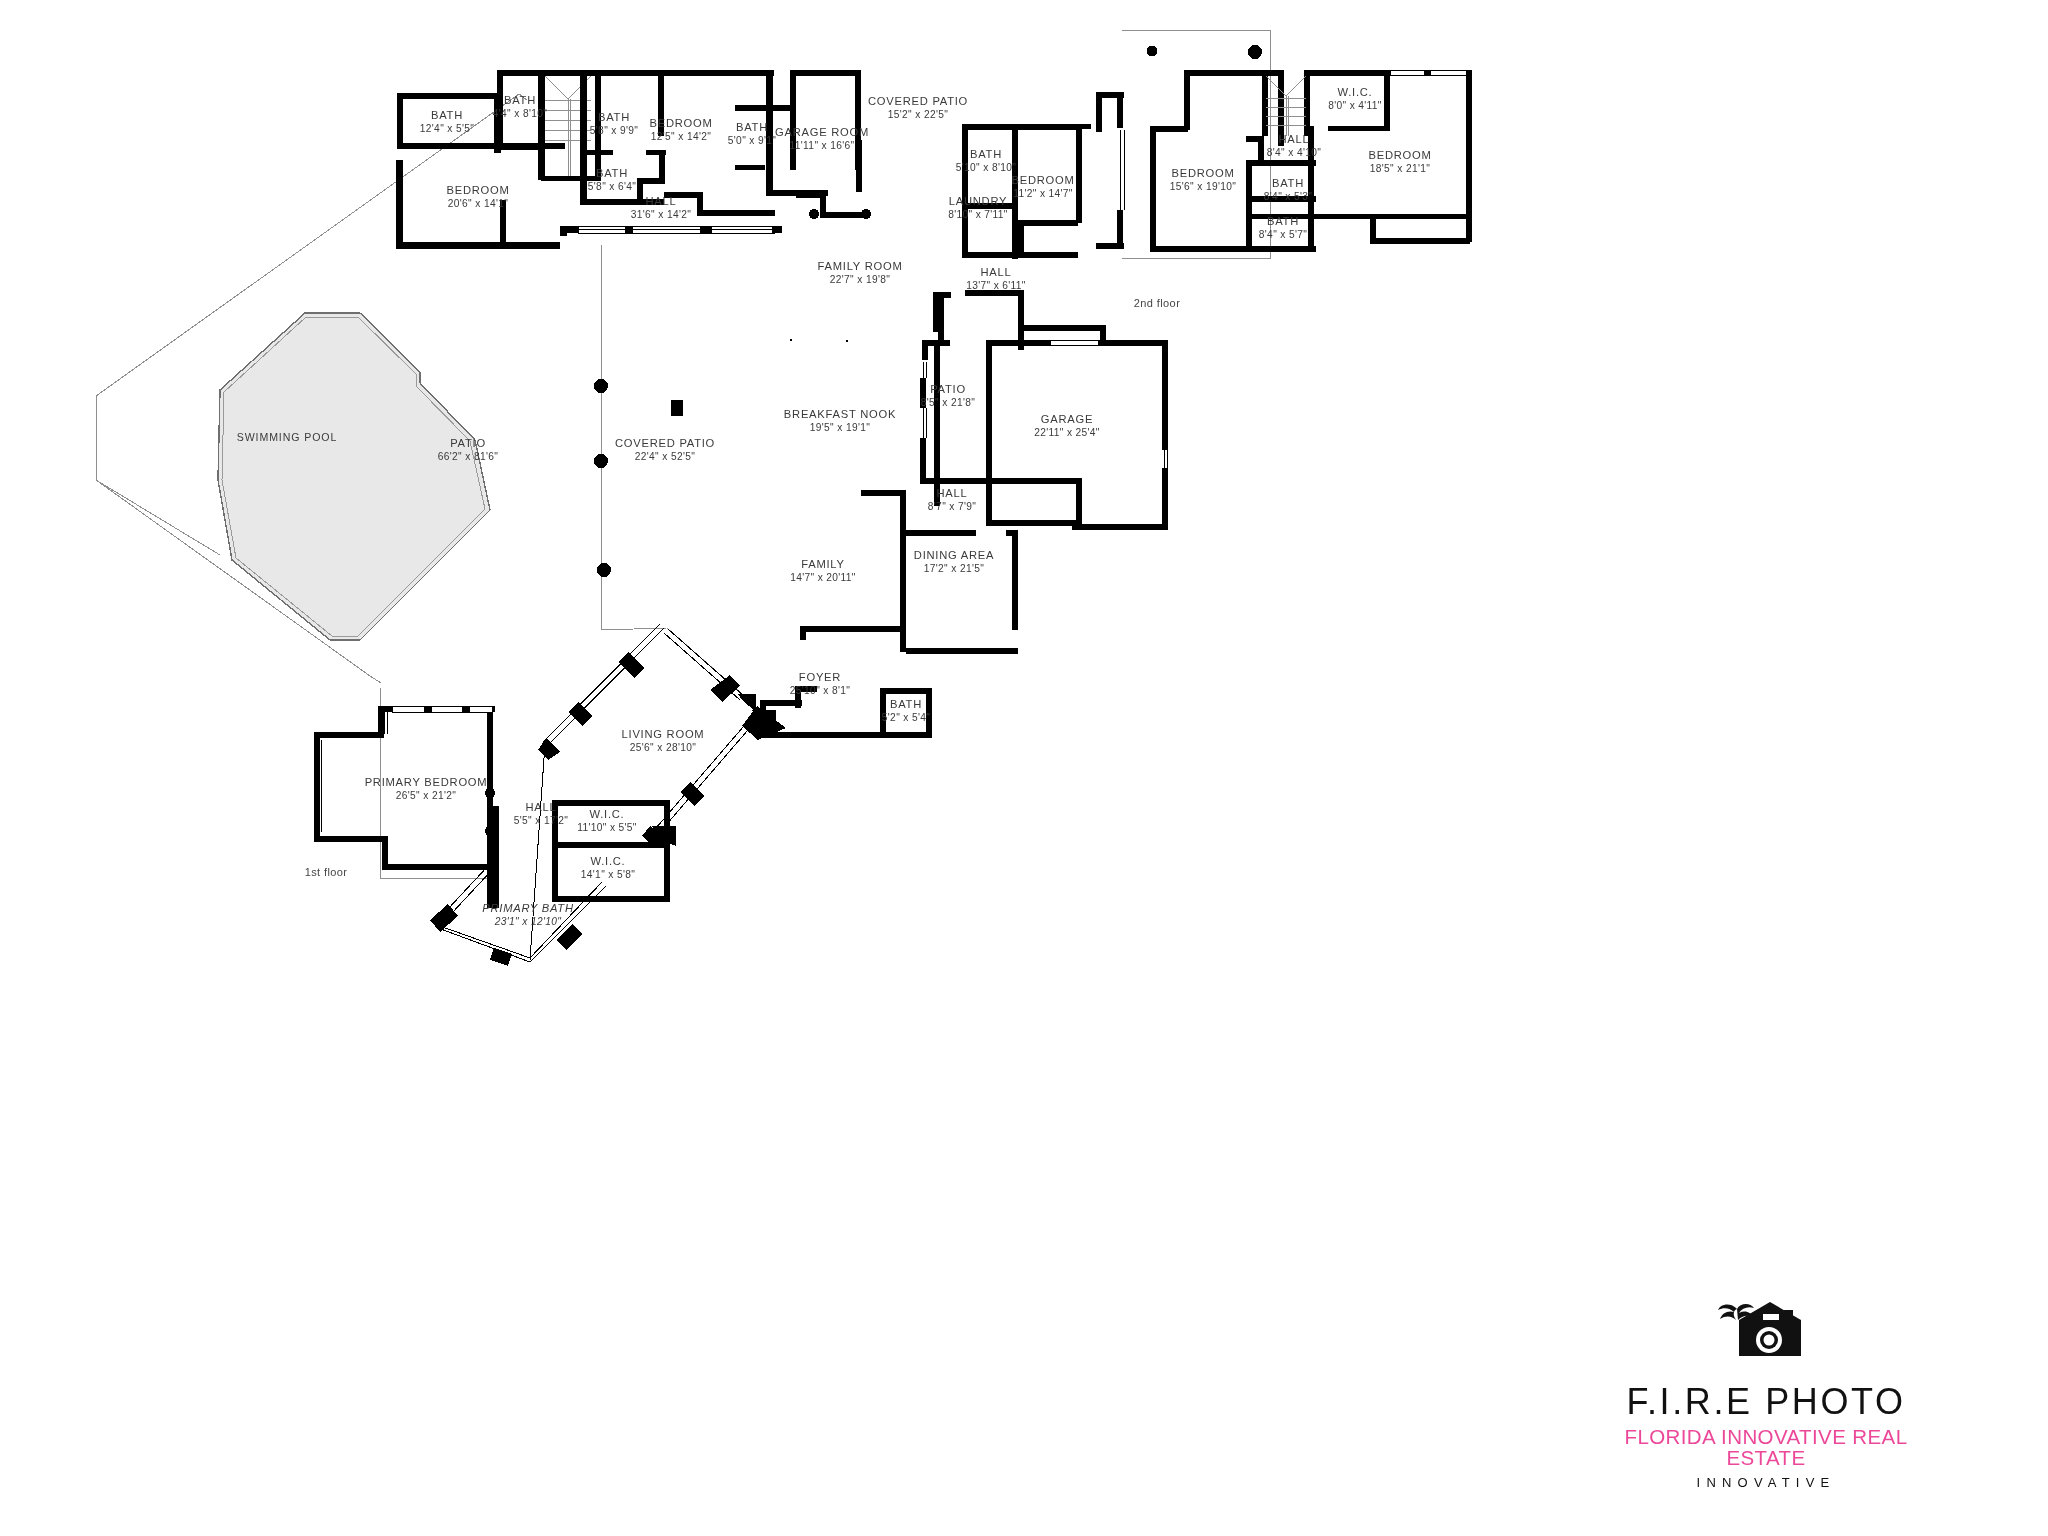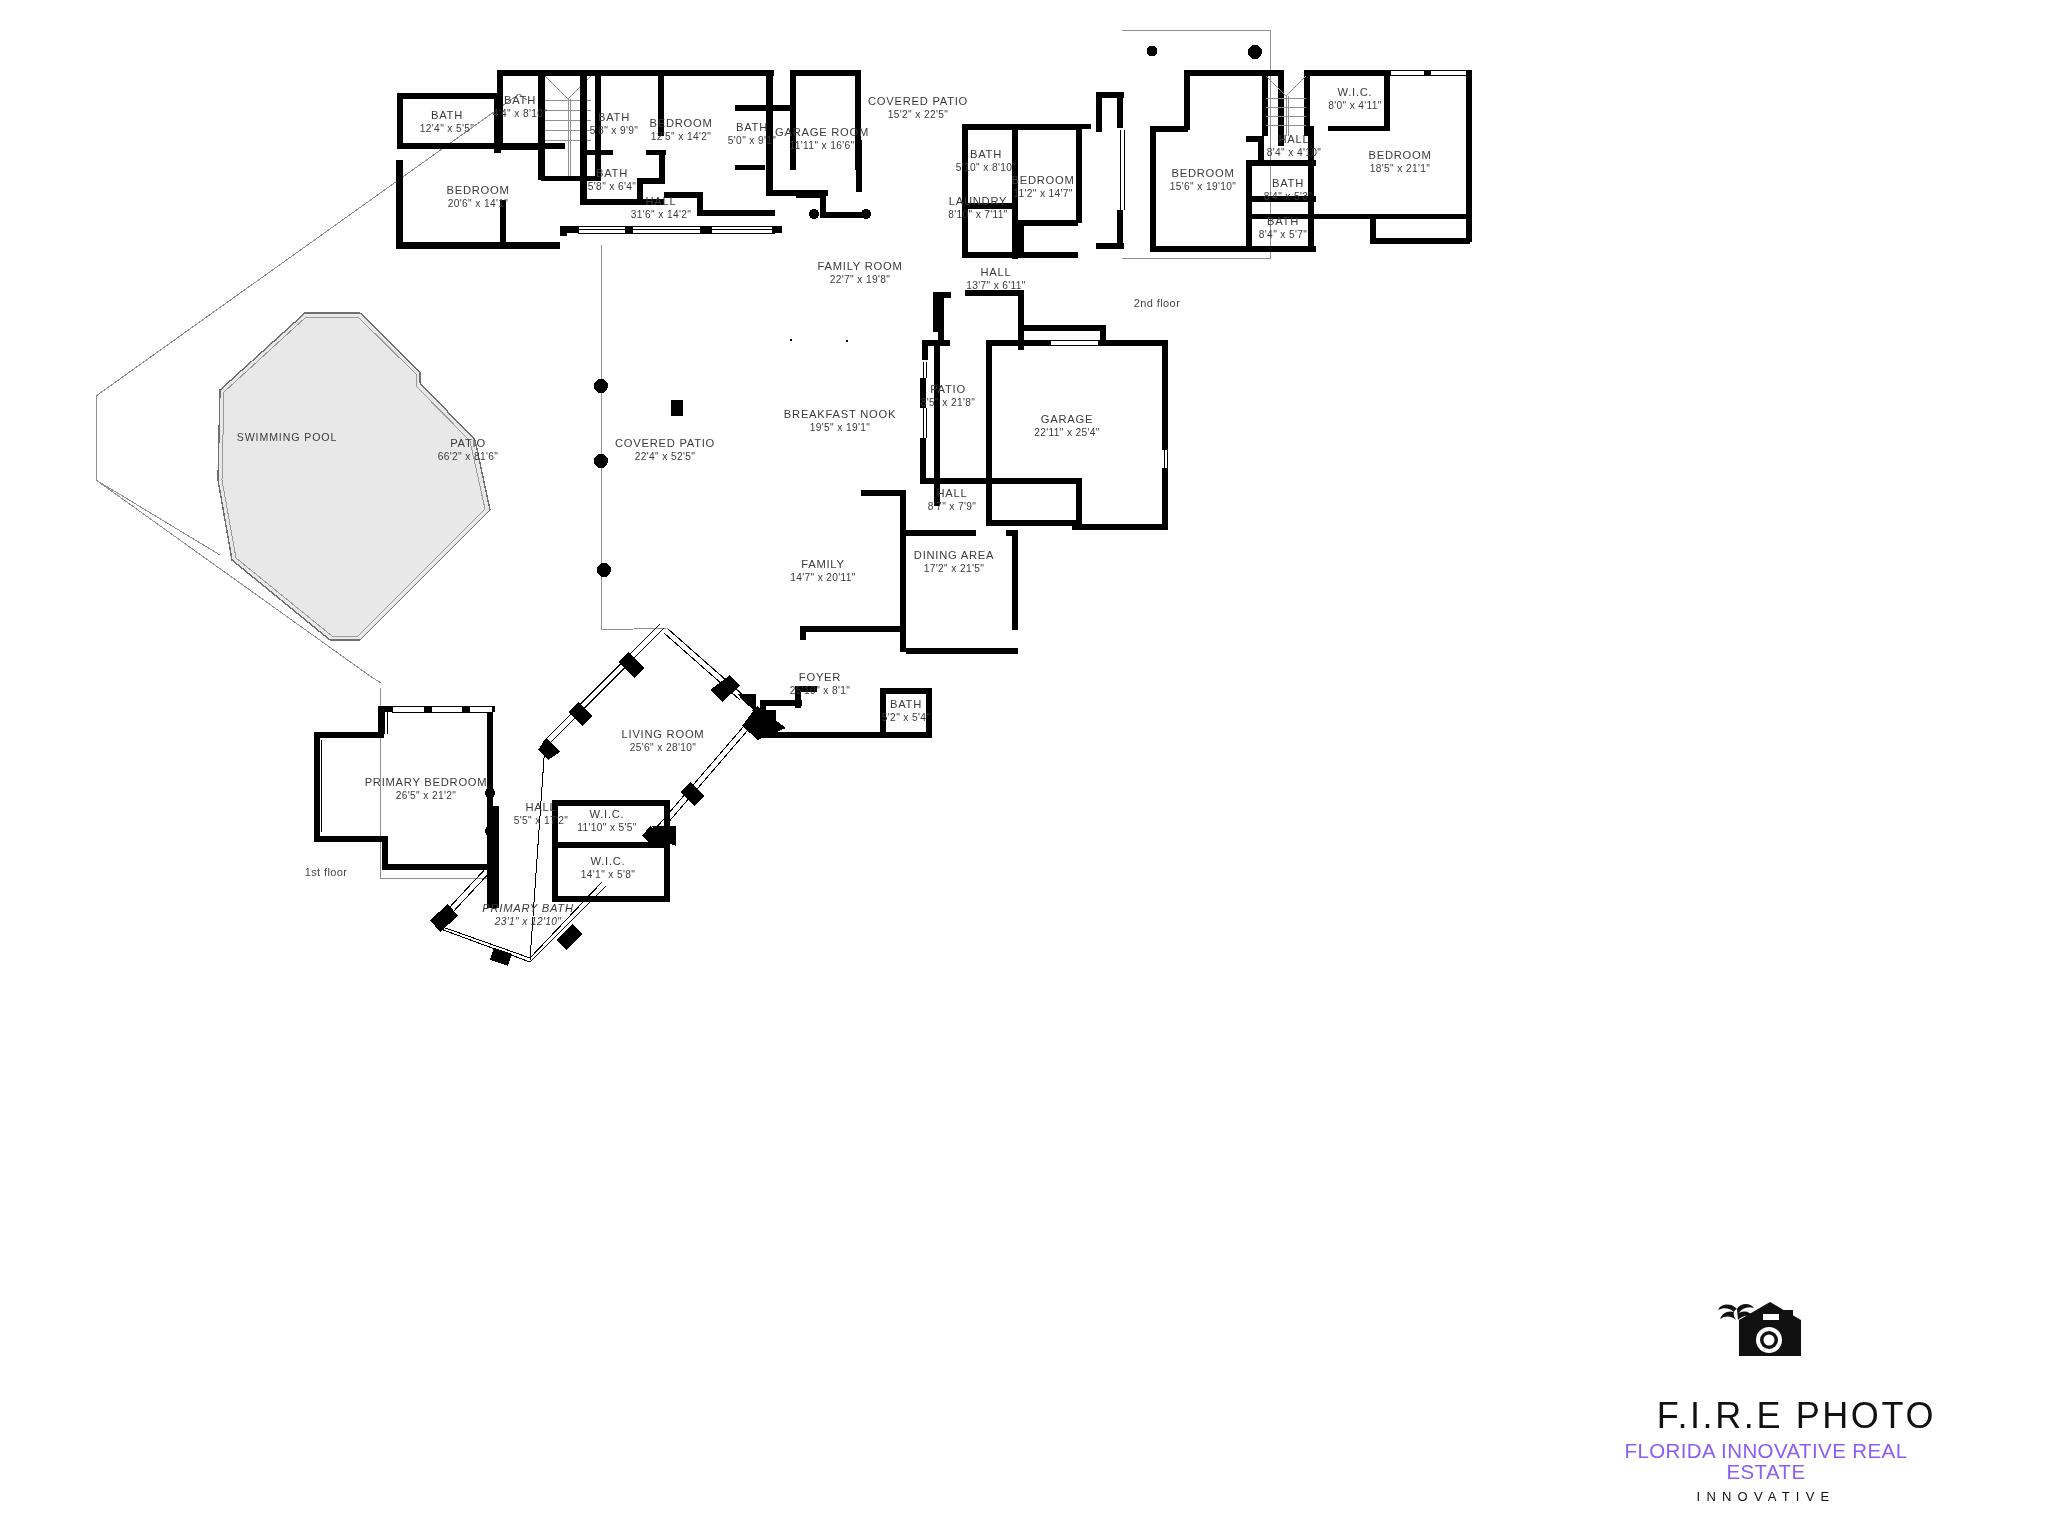"F.I.R.E PHOTO" #logo .t1 { margin-top: 20px -> 6px; text-align: right -> none }
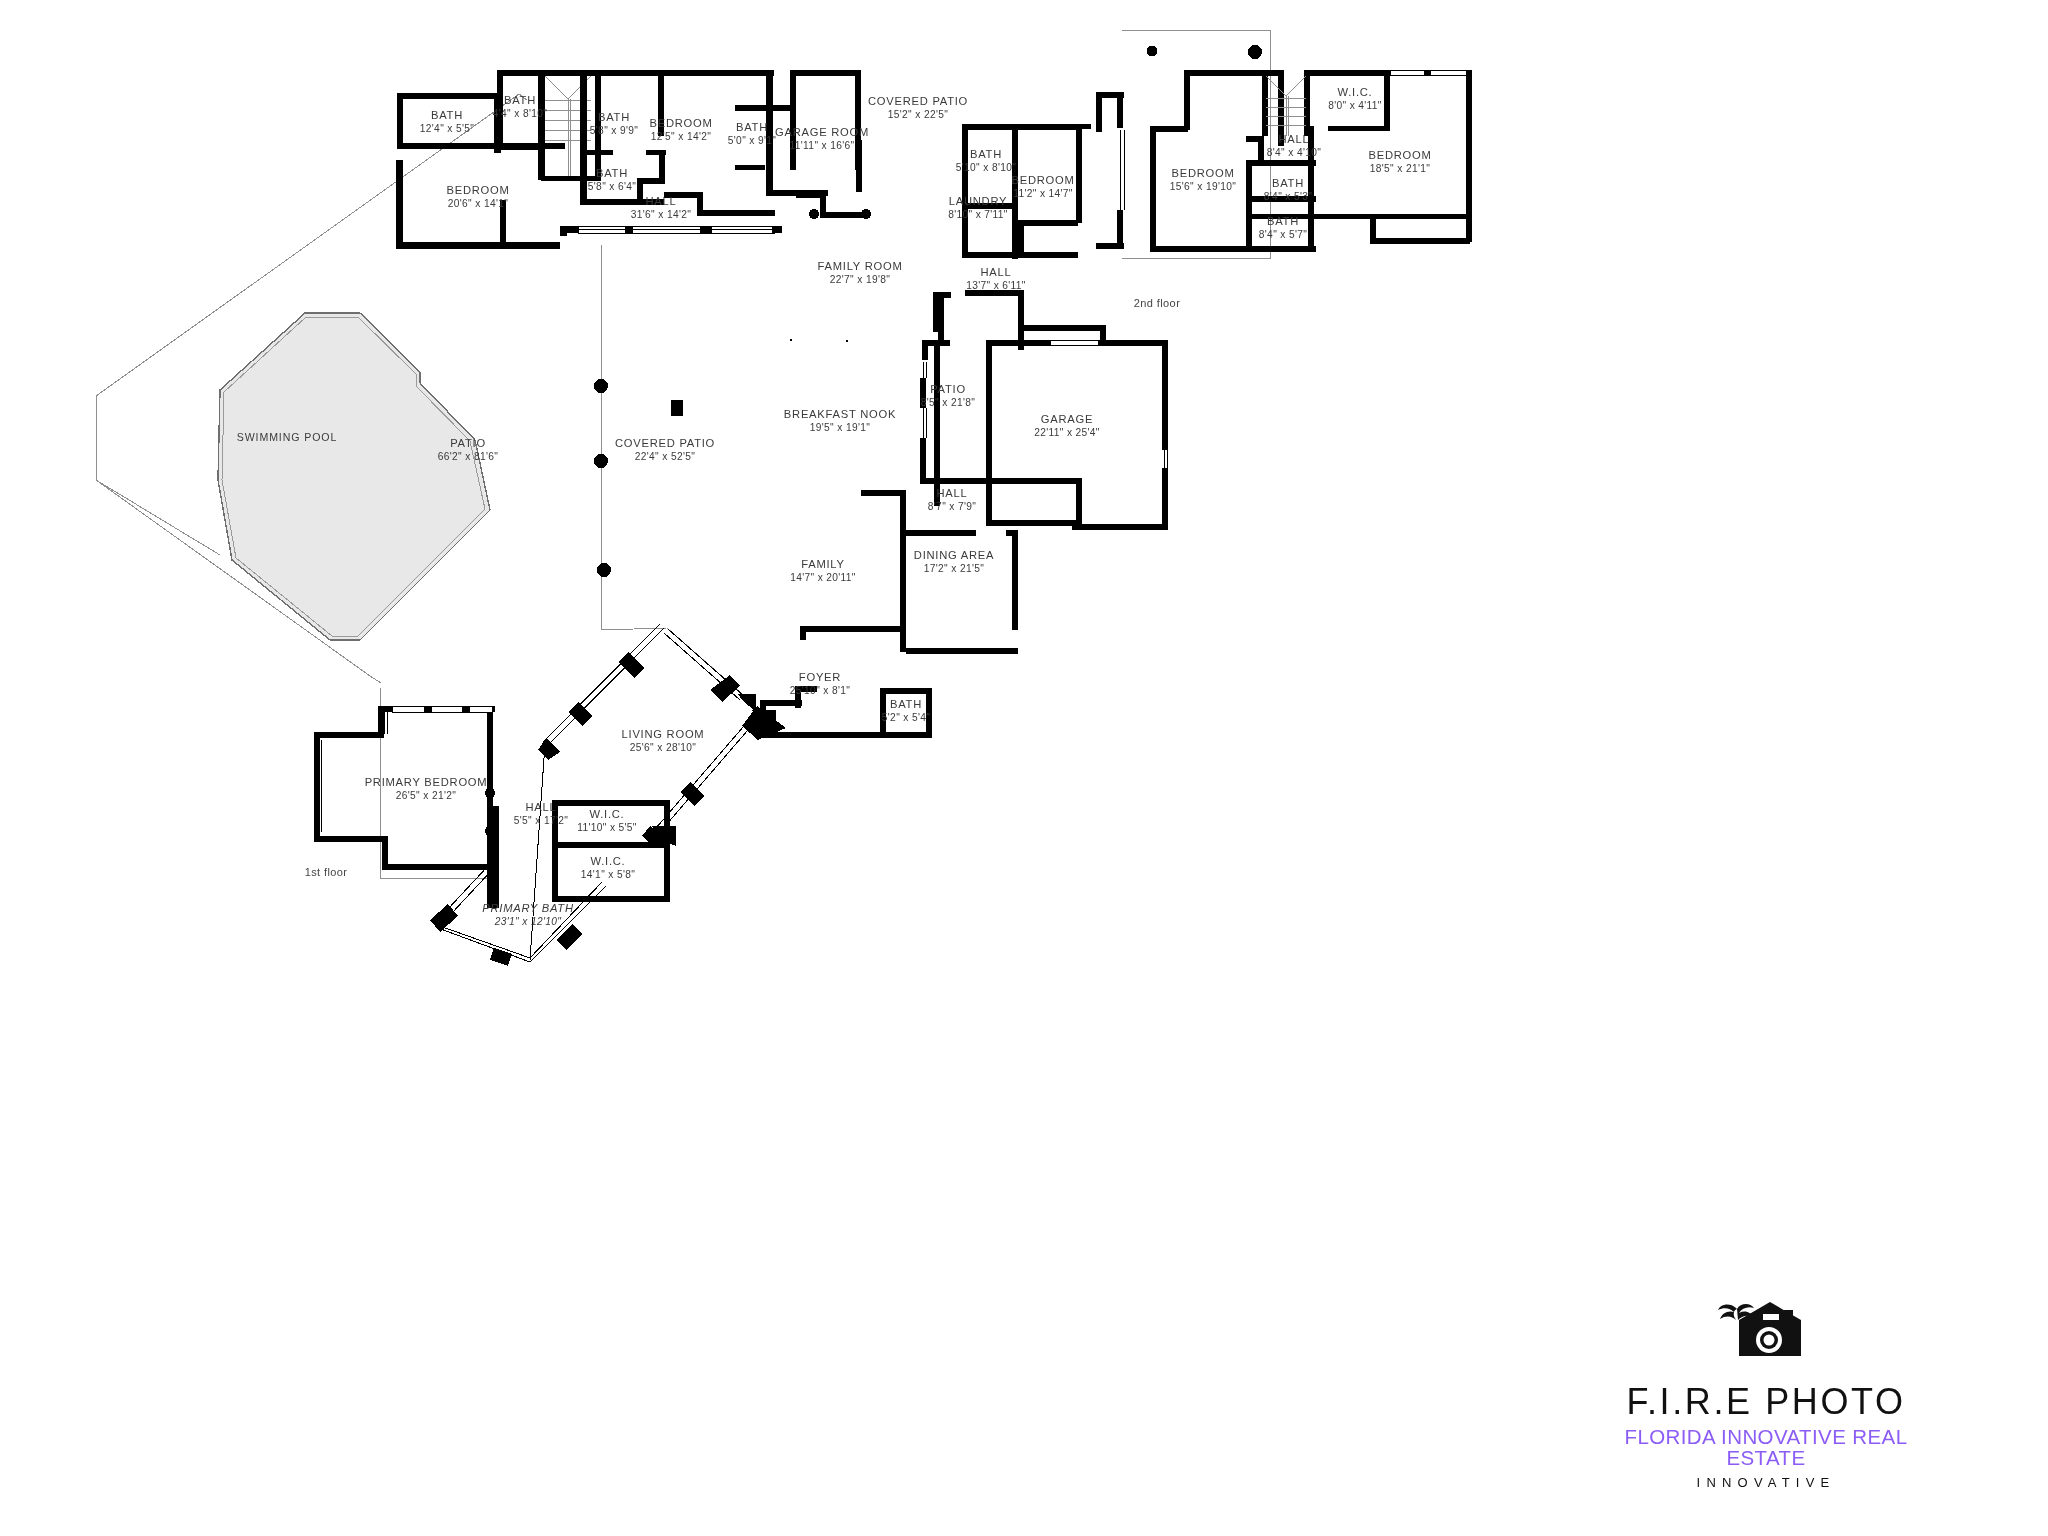"FLORIDA INNOVATIVE REAL ESTATE" #logo .t2 { color: #8b5cf6 -> #ec4899 }
